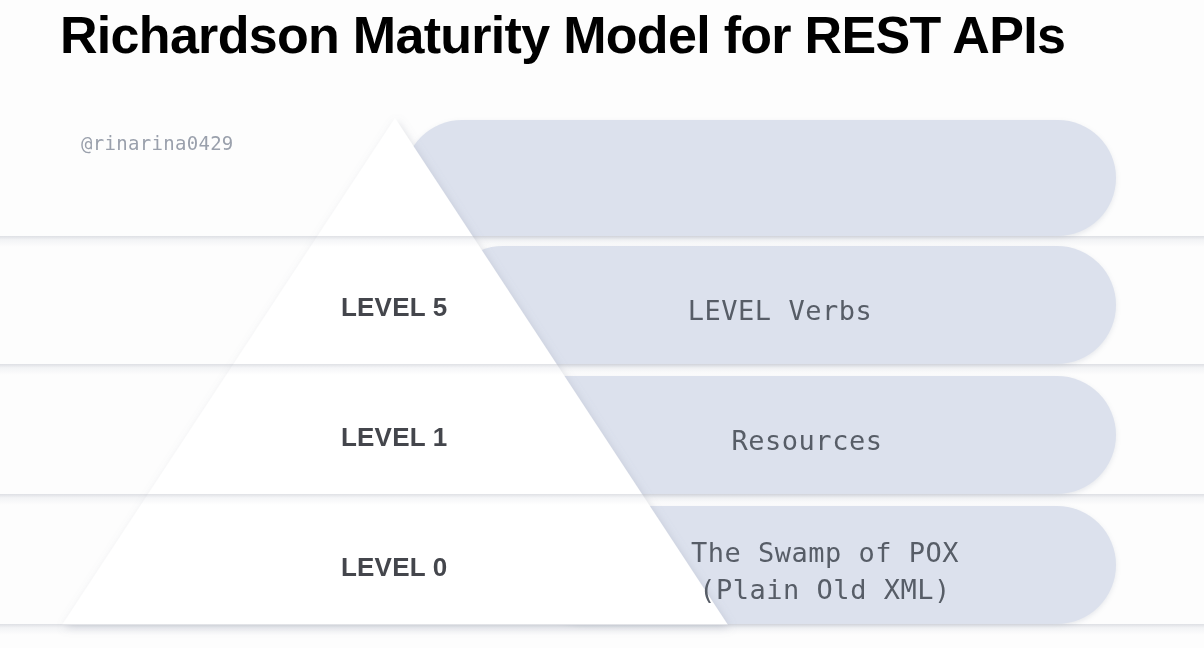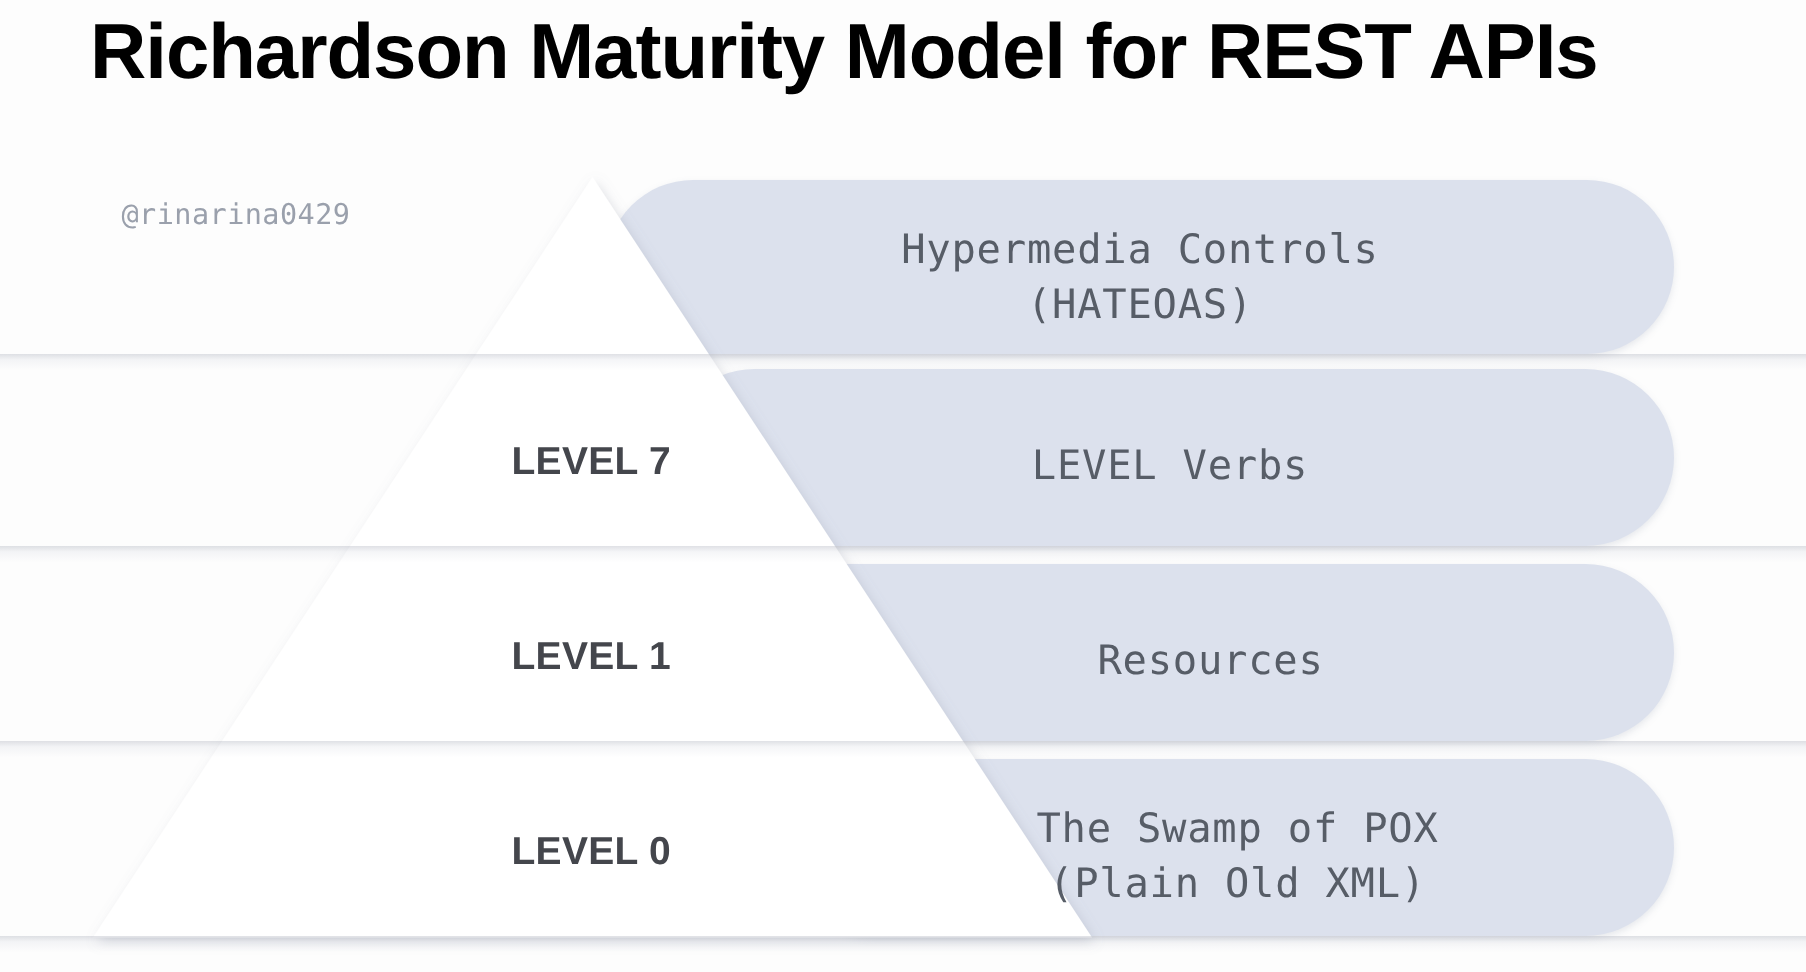"Hypermedia Controls" div.level-desc { html: <div>Hypermedia Controls (HATEOAS)</div> -> none }
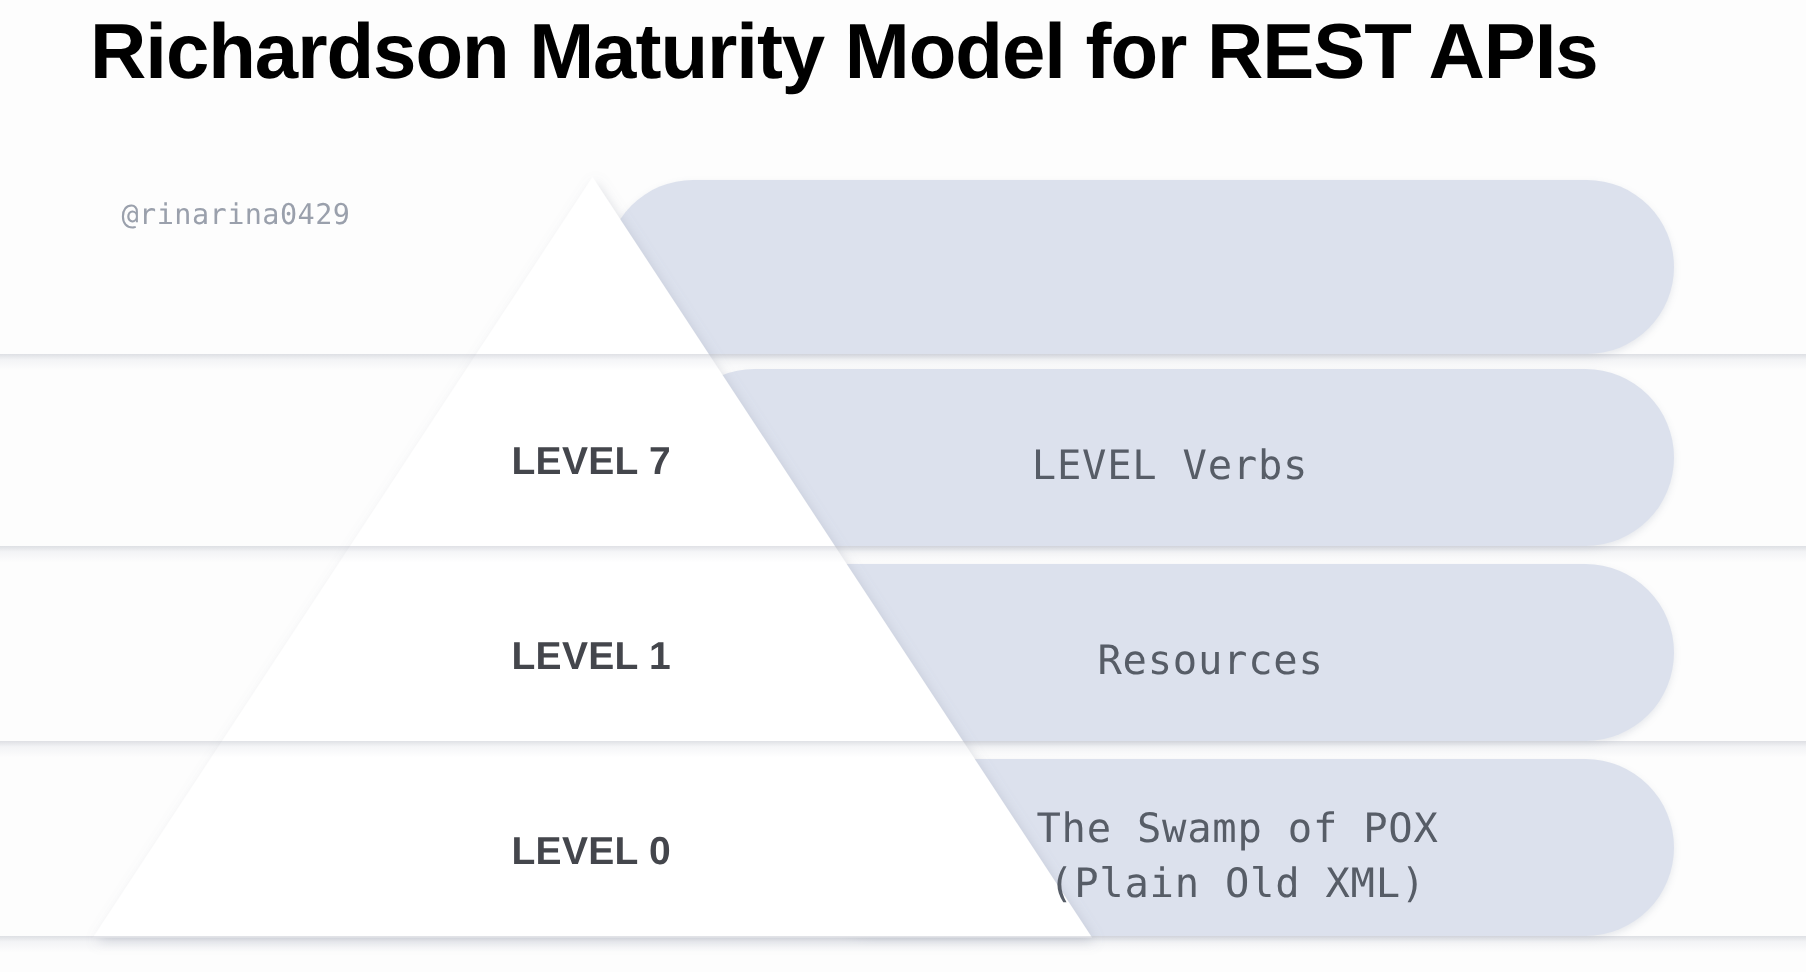"LEVEL 7" div.level-label { text: 7 -> 5 }
